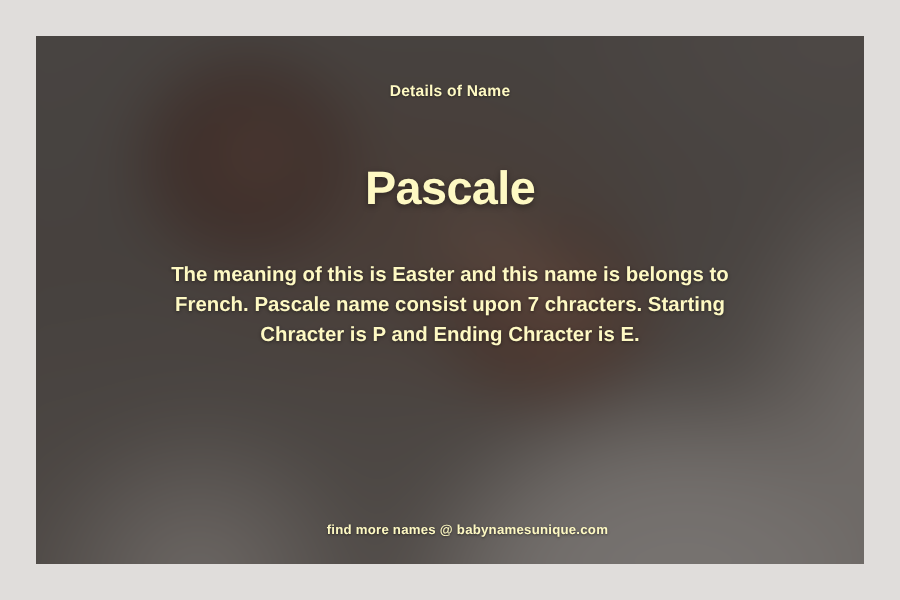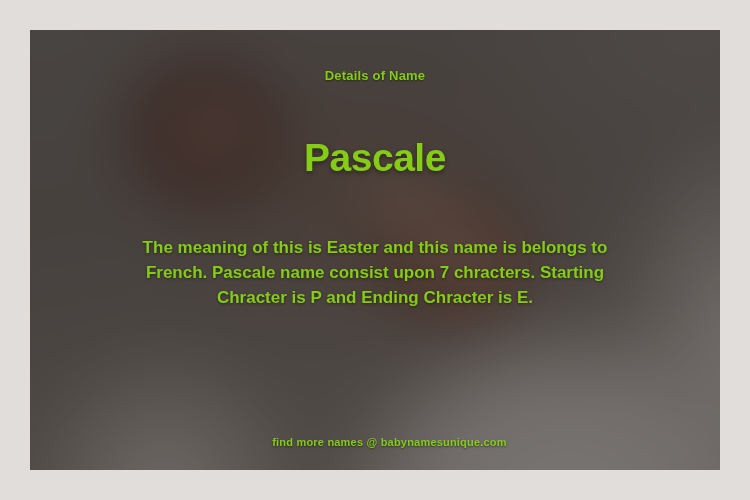"Details of Name" .content { color: #84cc16 -> #fef9c3 }
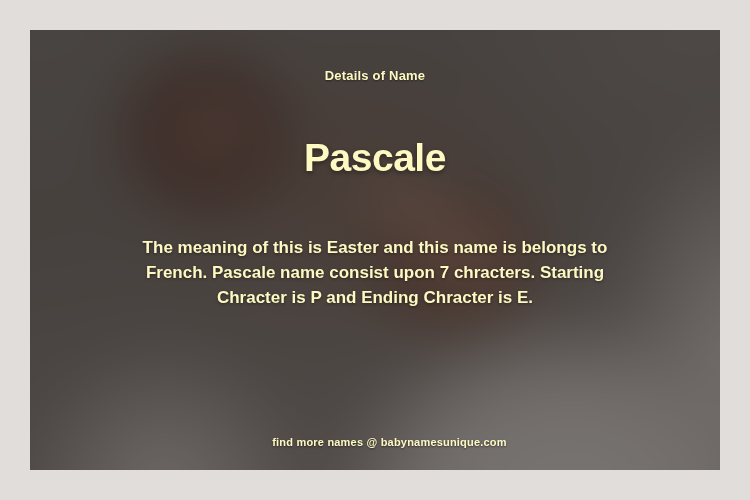"The meaning of this is" .desc { margin-top: 19px -> none }
